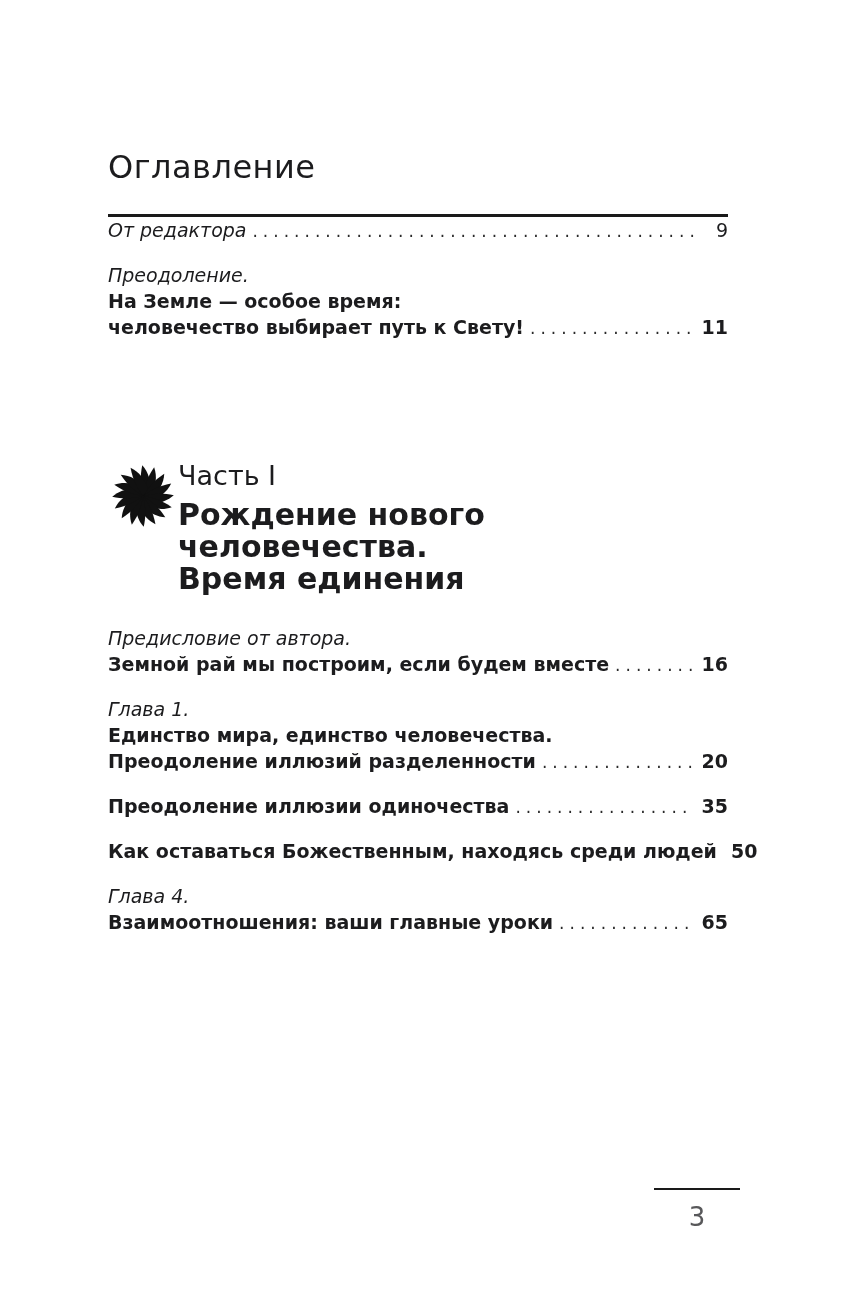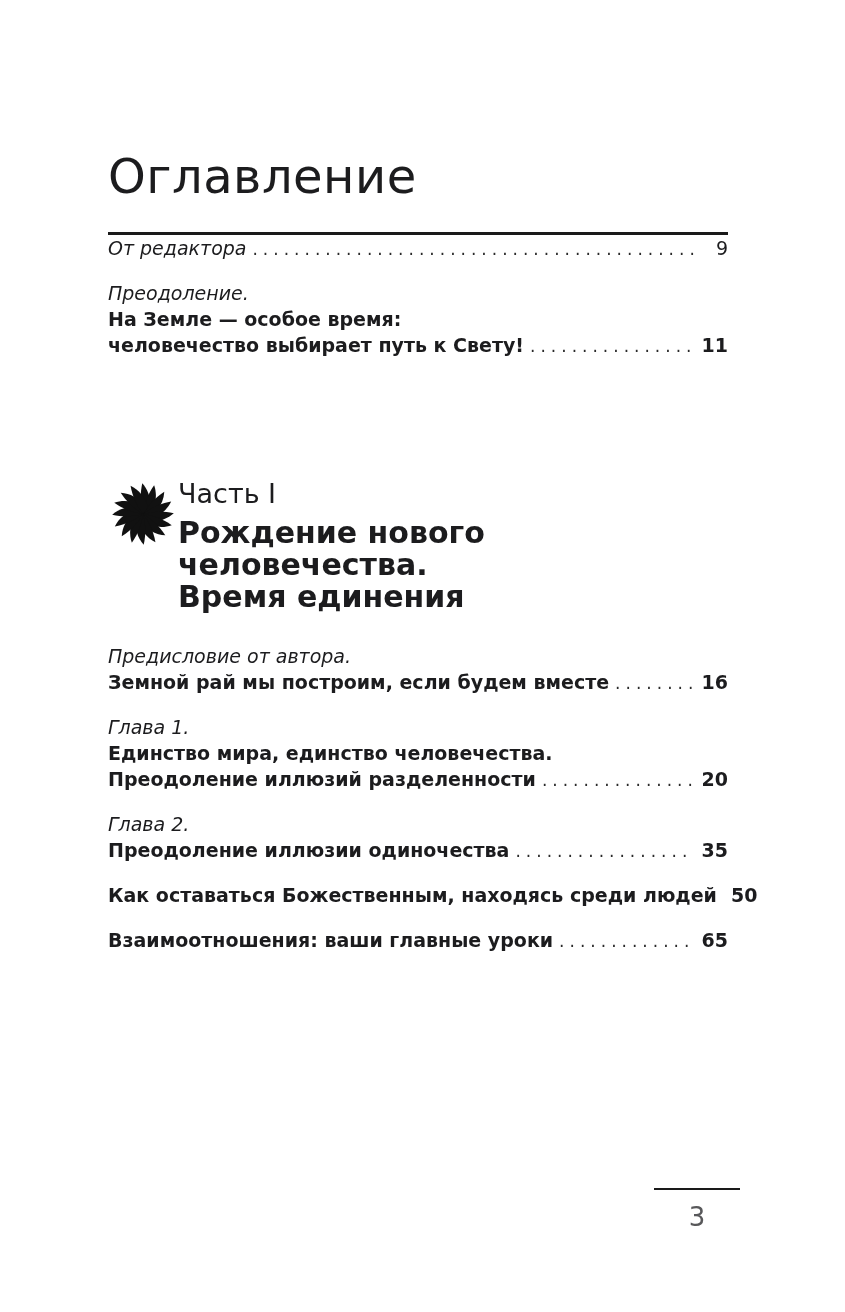"Оглавление" .title { font-size: 48px -> 32px }
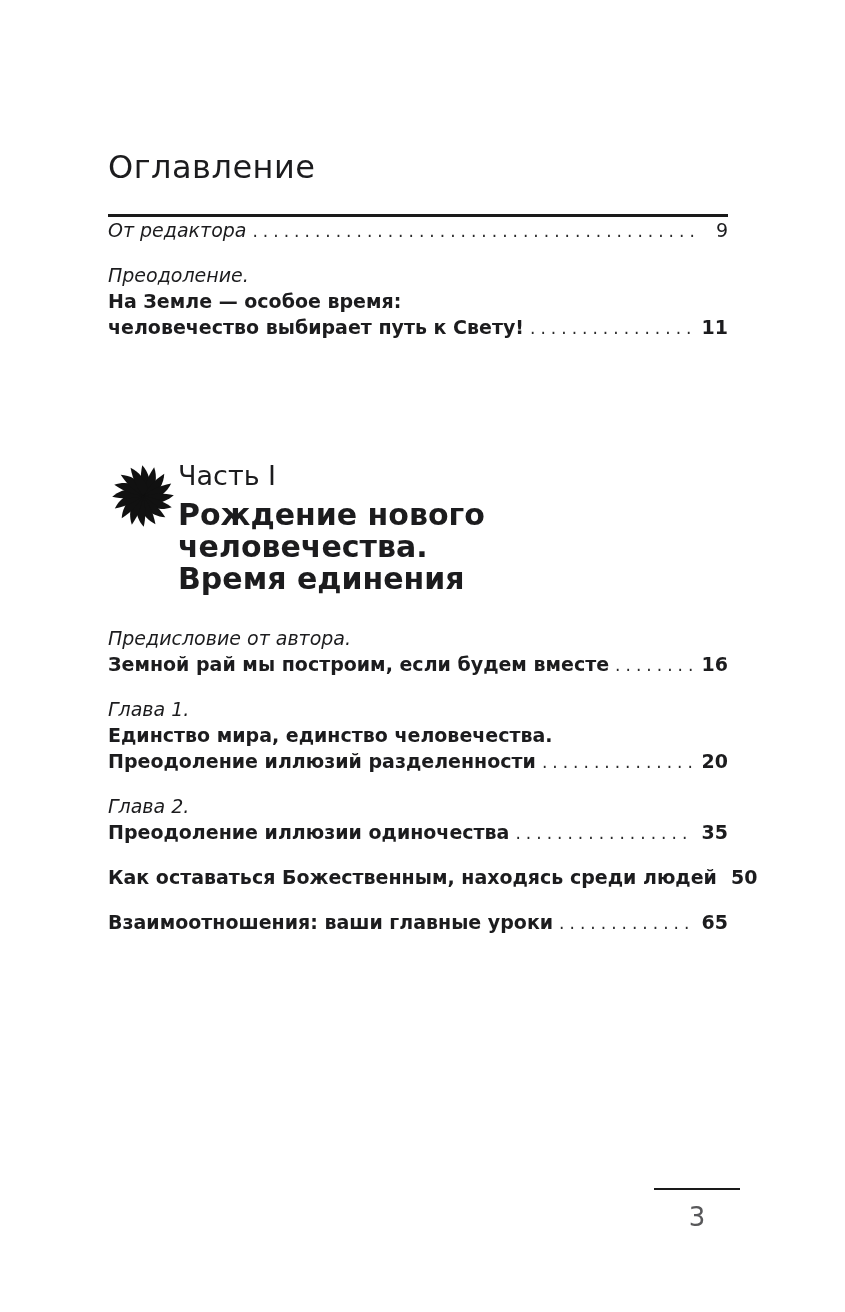"Глава 2." div.it { html: <div>Глава 2.</div> -> none }
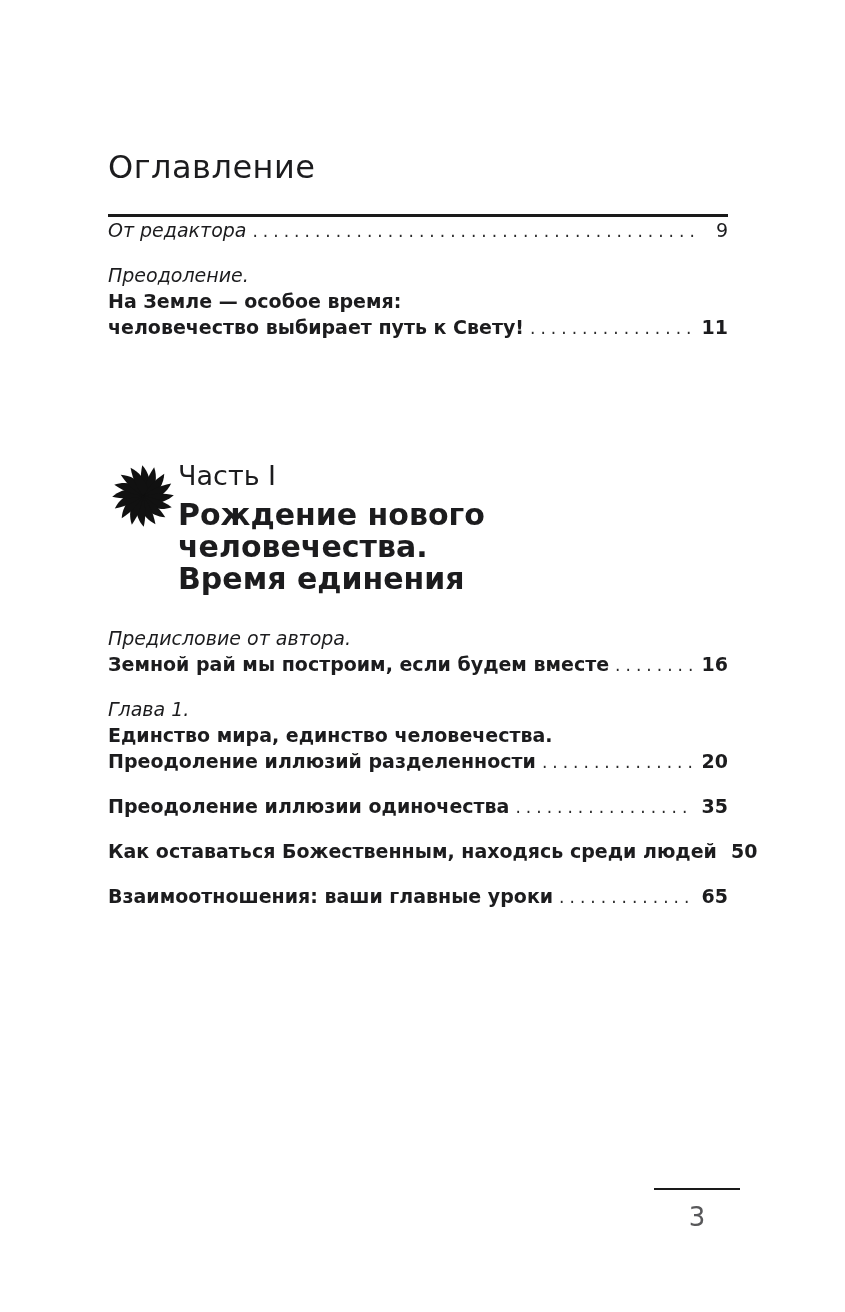"Глава 4." div.it { html: none -> <div>Глава 4.</div> }
